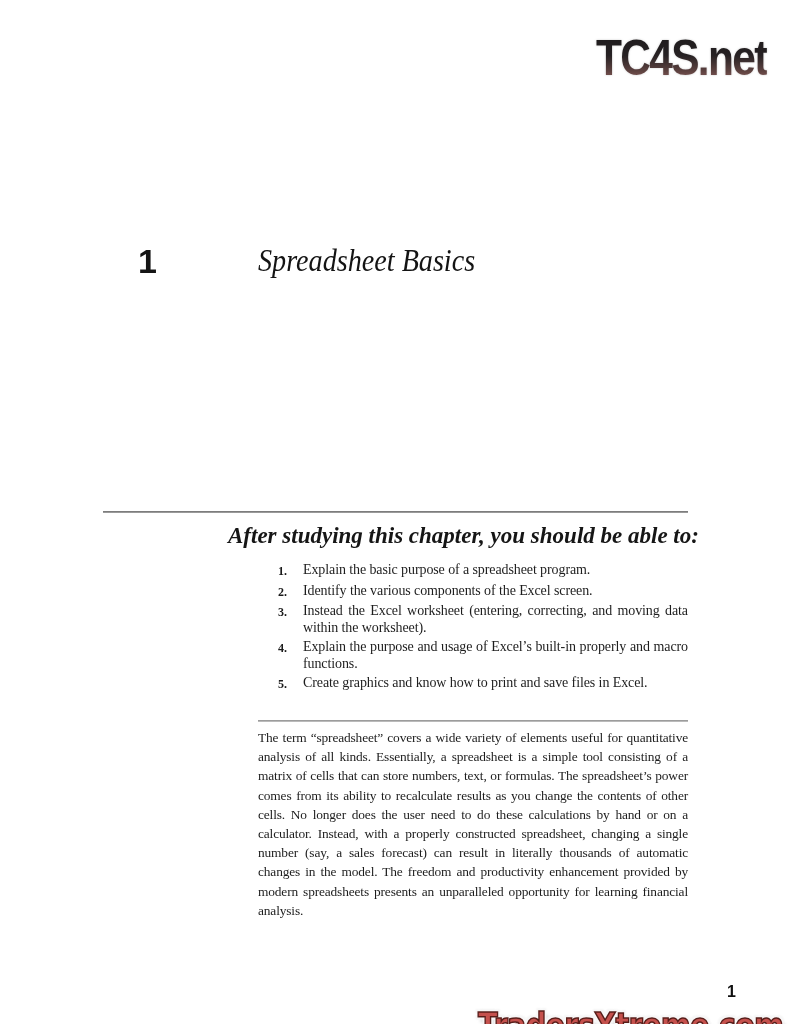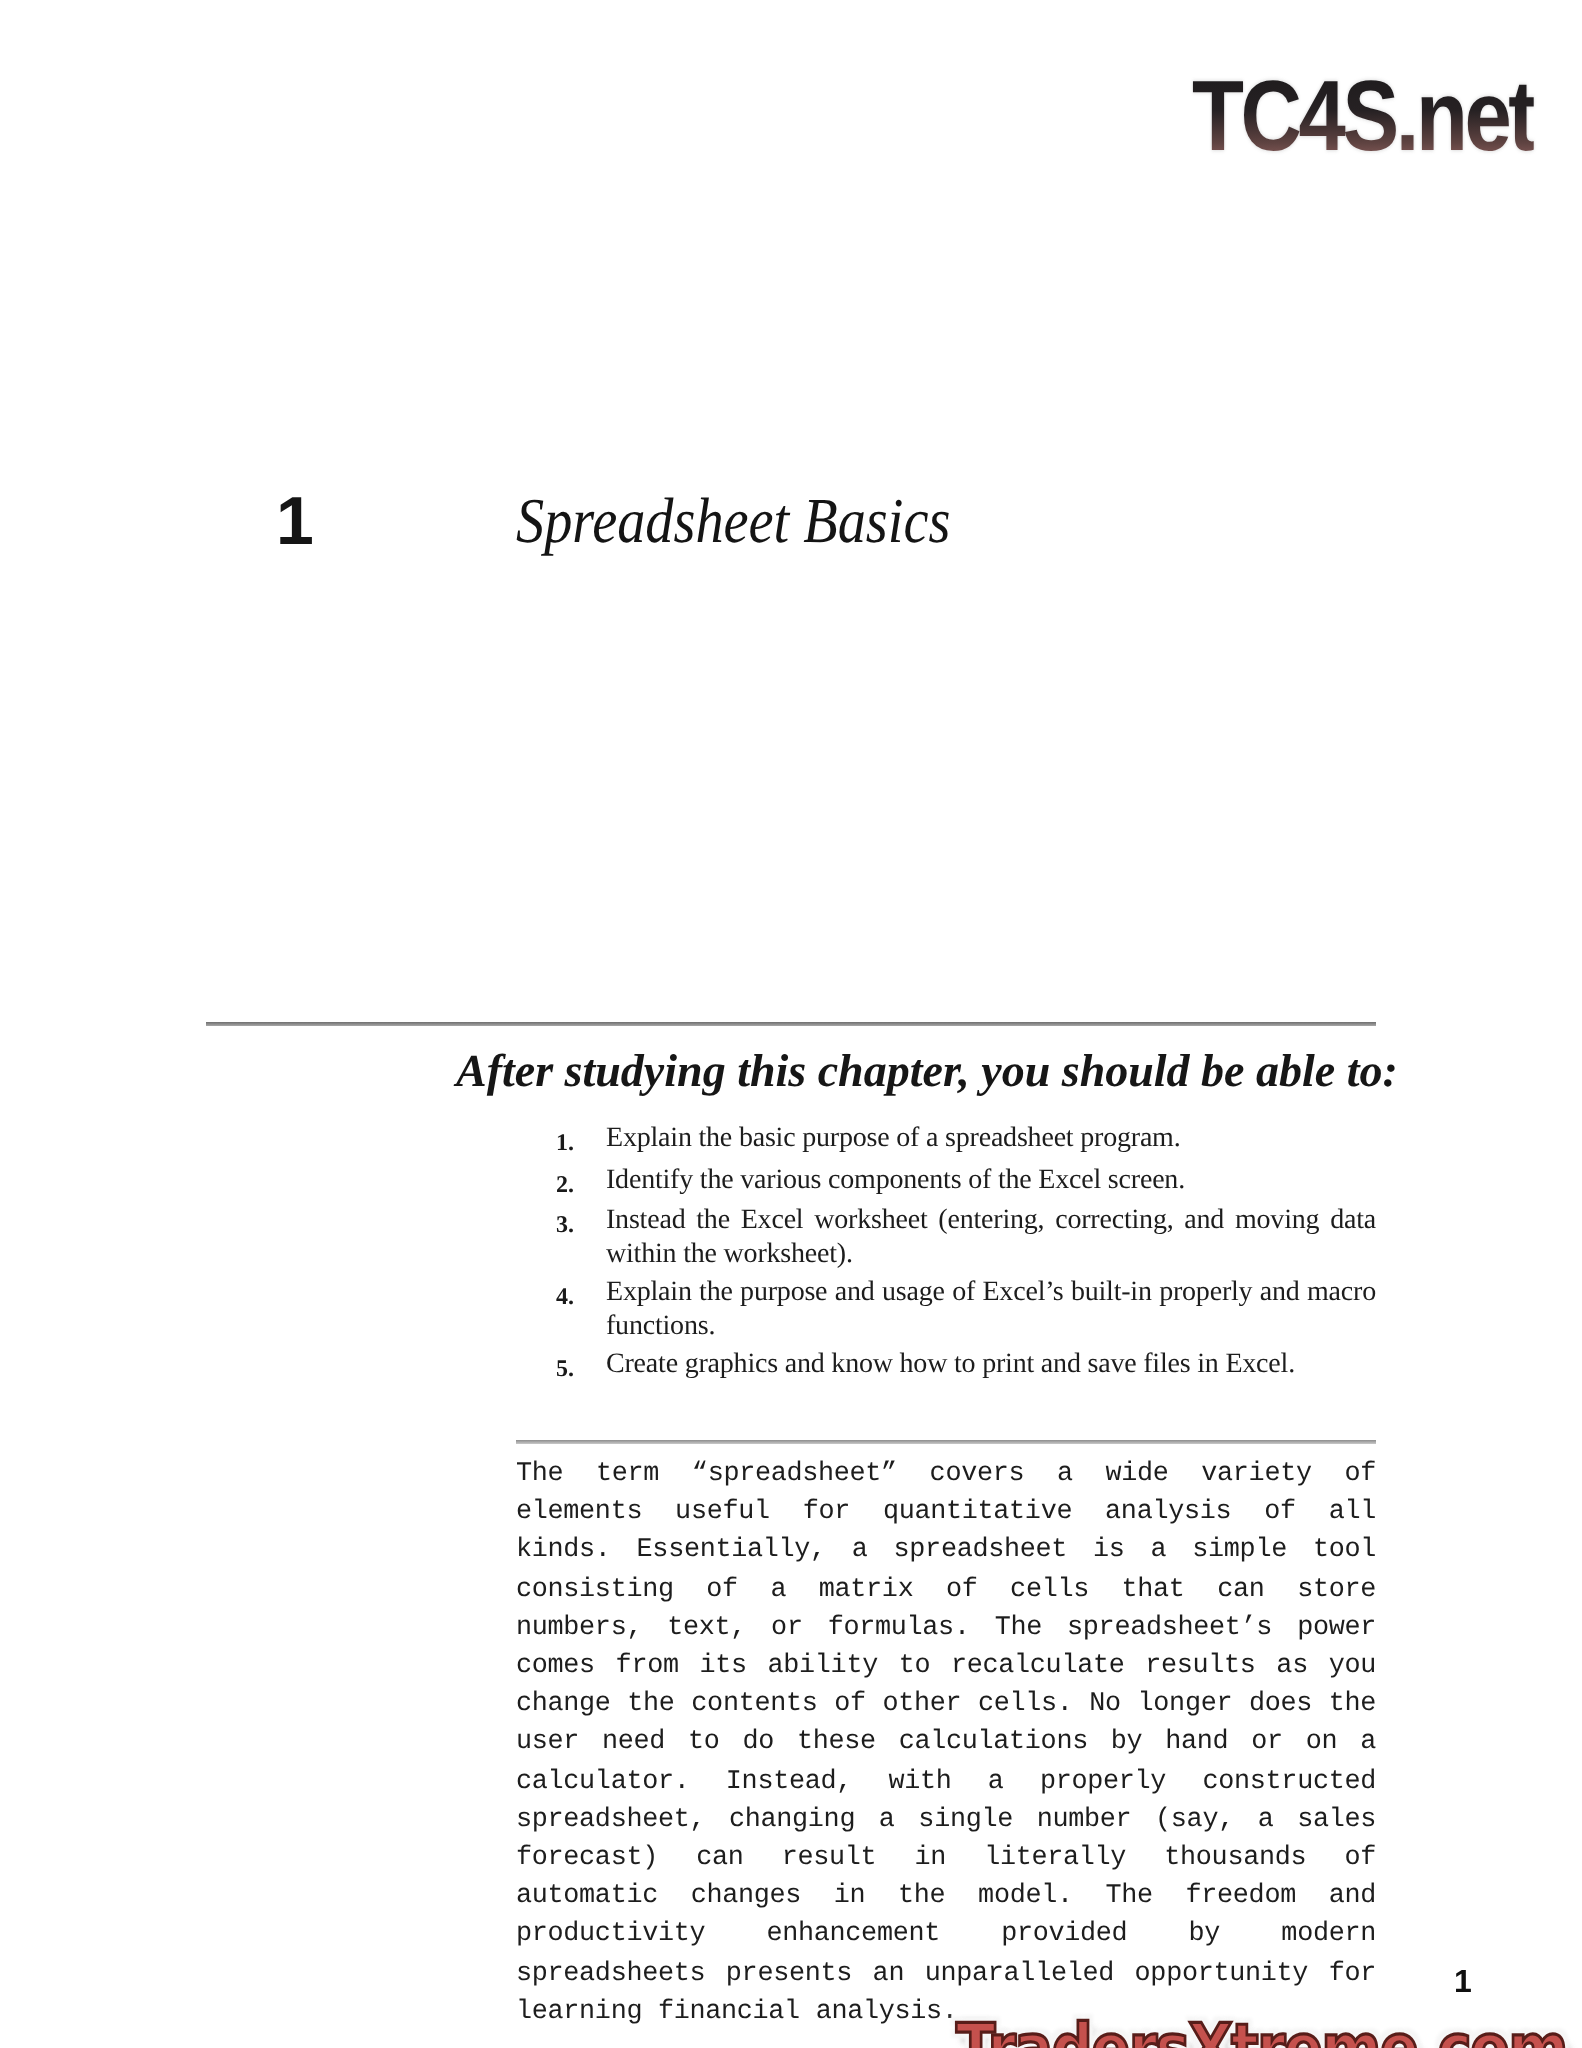"The term “spreadsheet” covers a" .body-para { font-family: Liberation Mono, monospace -> none }
